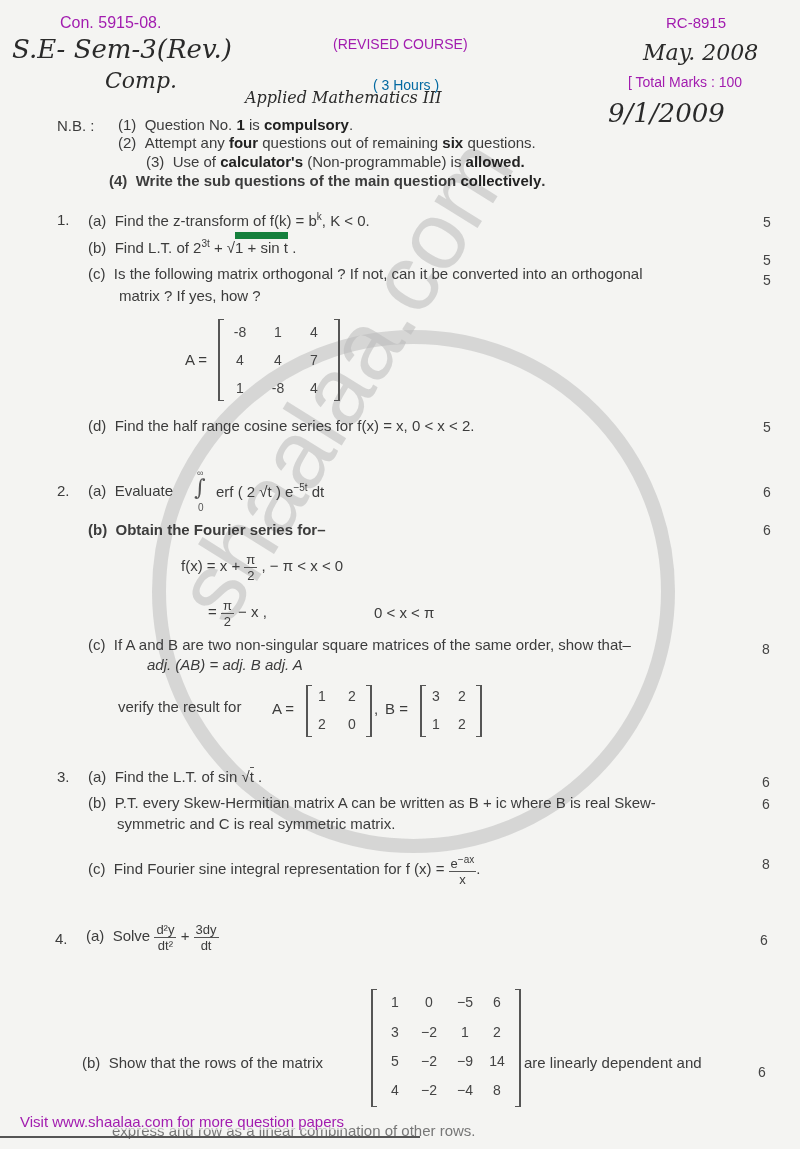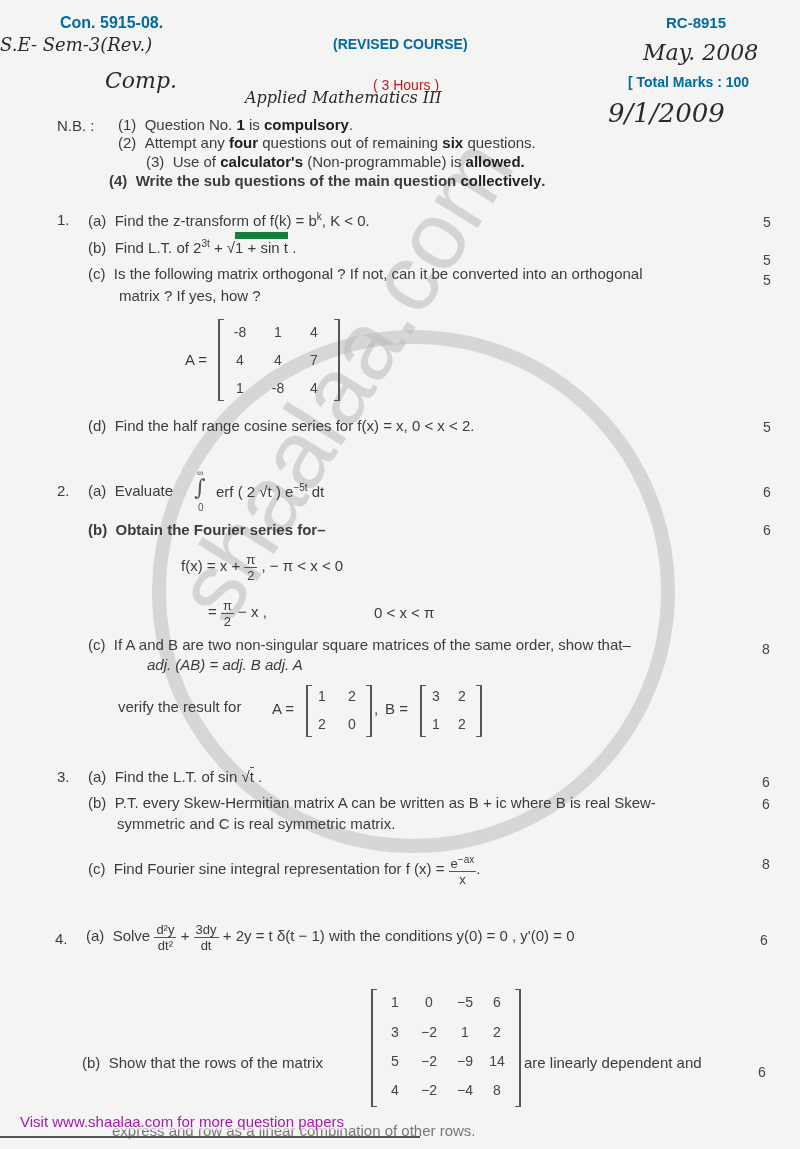"Con. 5915-08." .hdr { color: #0369a1 -> #a21caf; font-weight: bold -> normal }
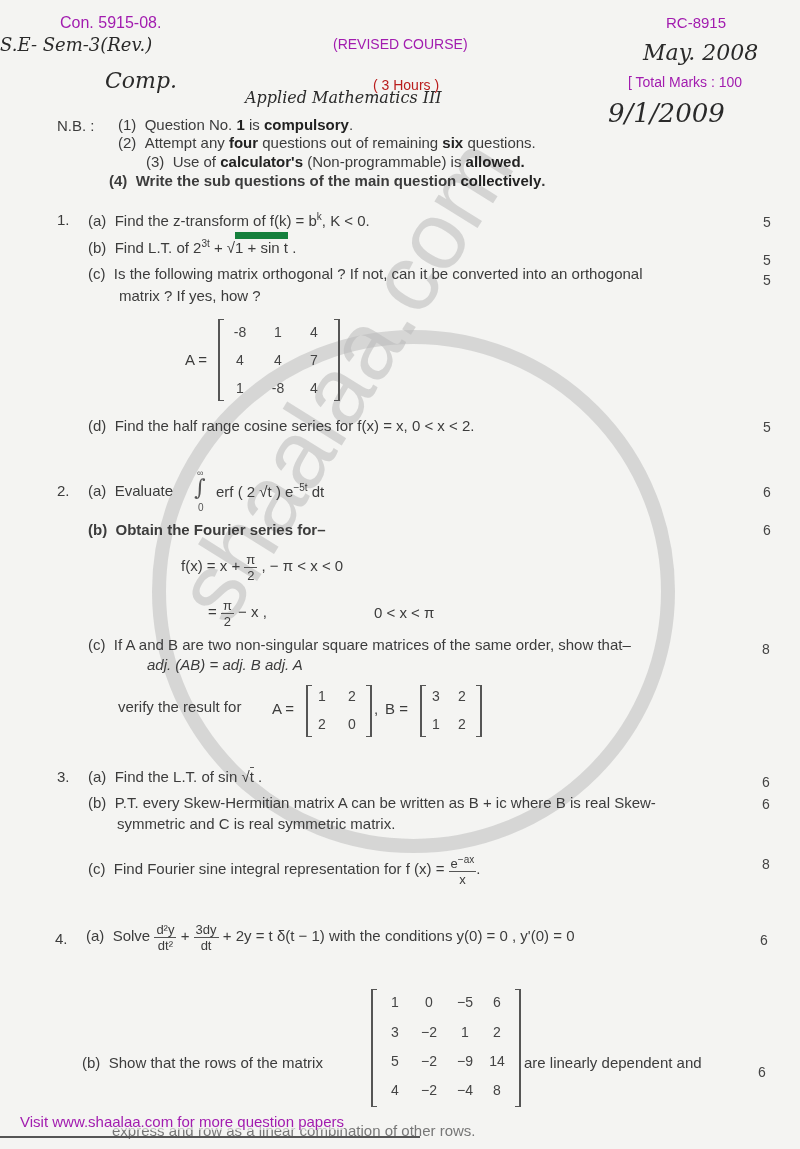"S.E- Sem-3(Rev.)" div.abs { font-size: 18px -> 26px; left: 0 -> 12px }
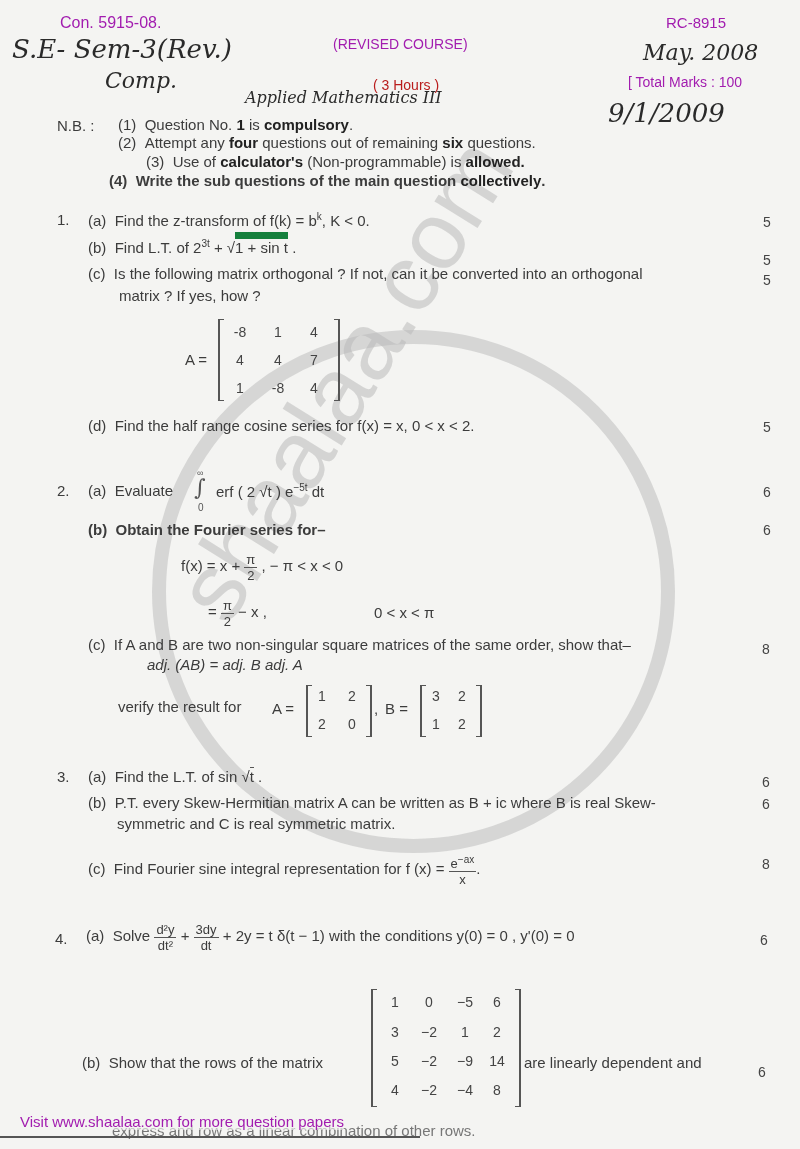"( 3 Hours )" div.abs { color: #b91c1c -> #0369a1 }
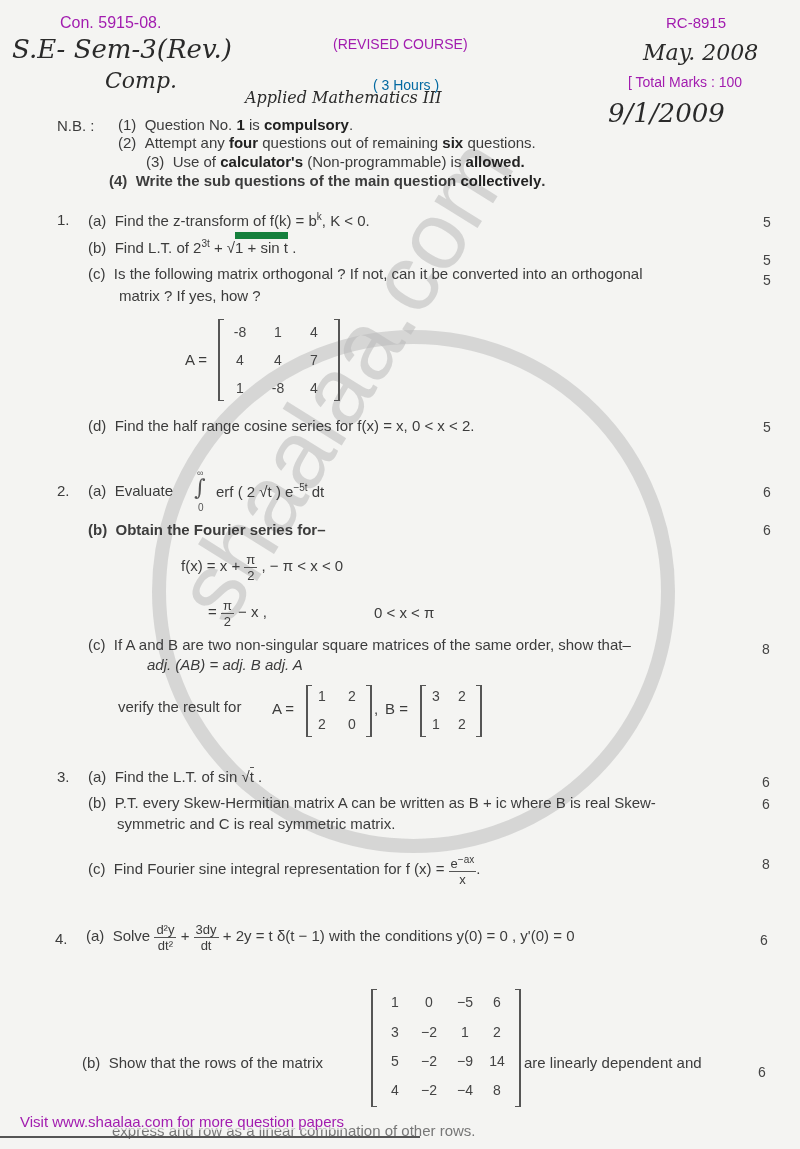"+ 2y = t δ(t" span { html: <span>+ 2y = t δ(t − 1) with the conditions y(0) = 0 , y'(0) = 0</span> -> none }
